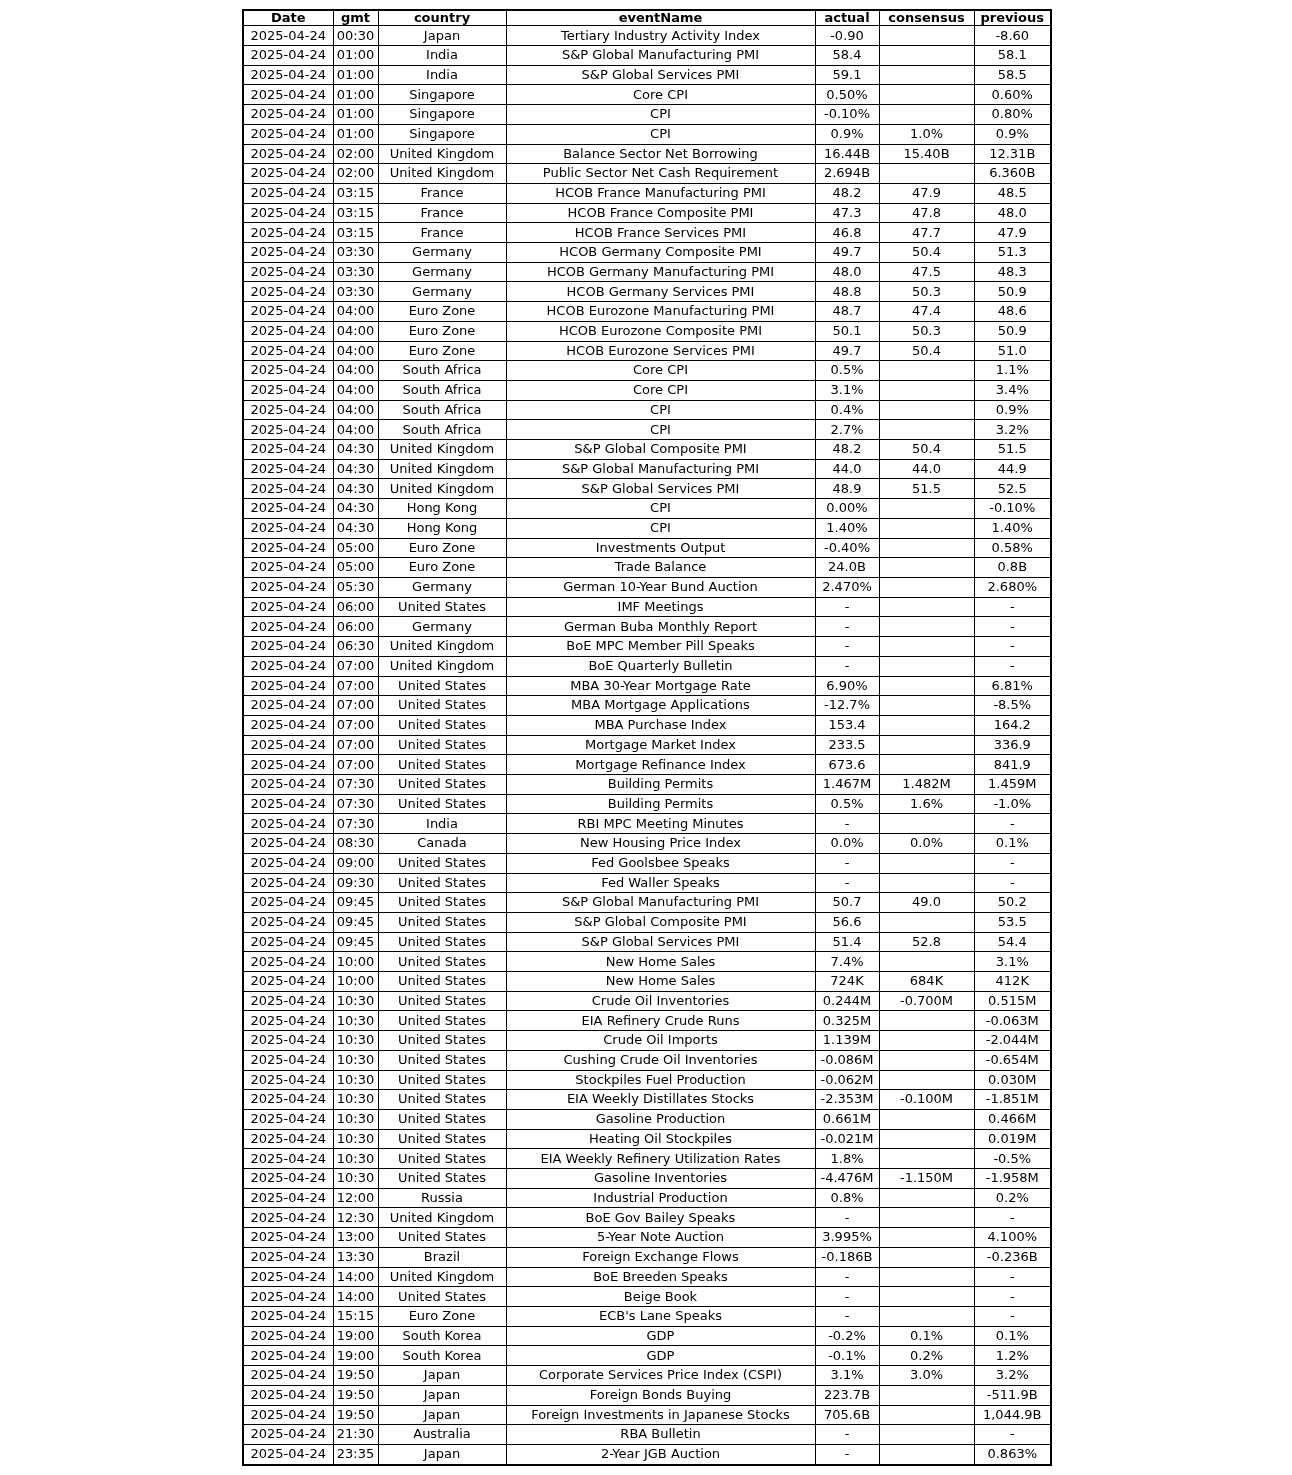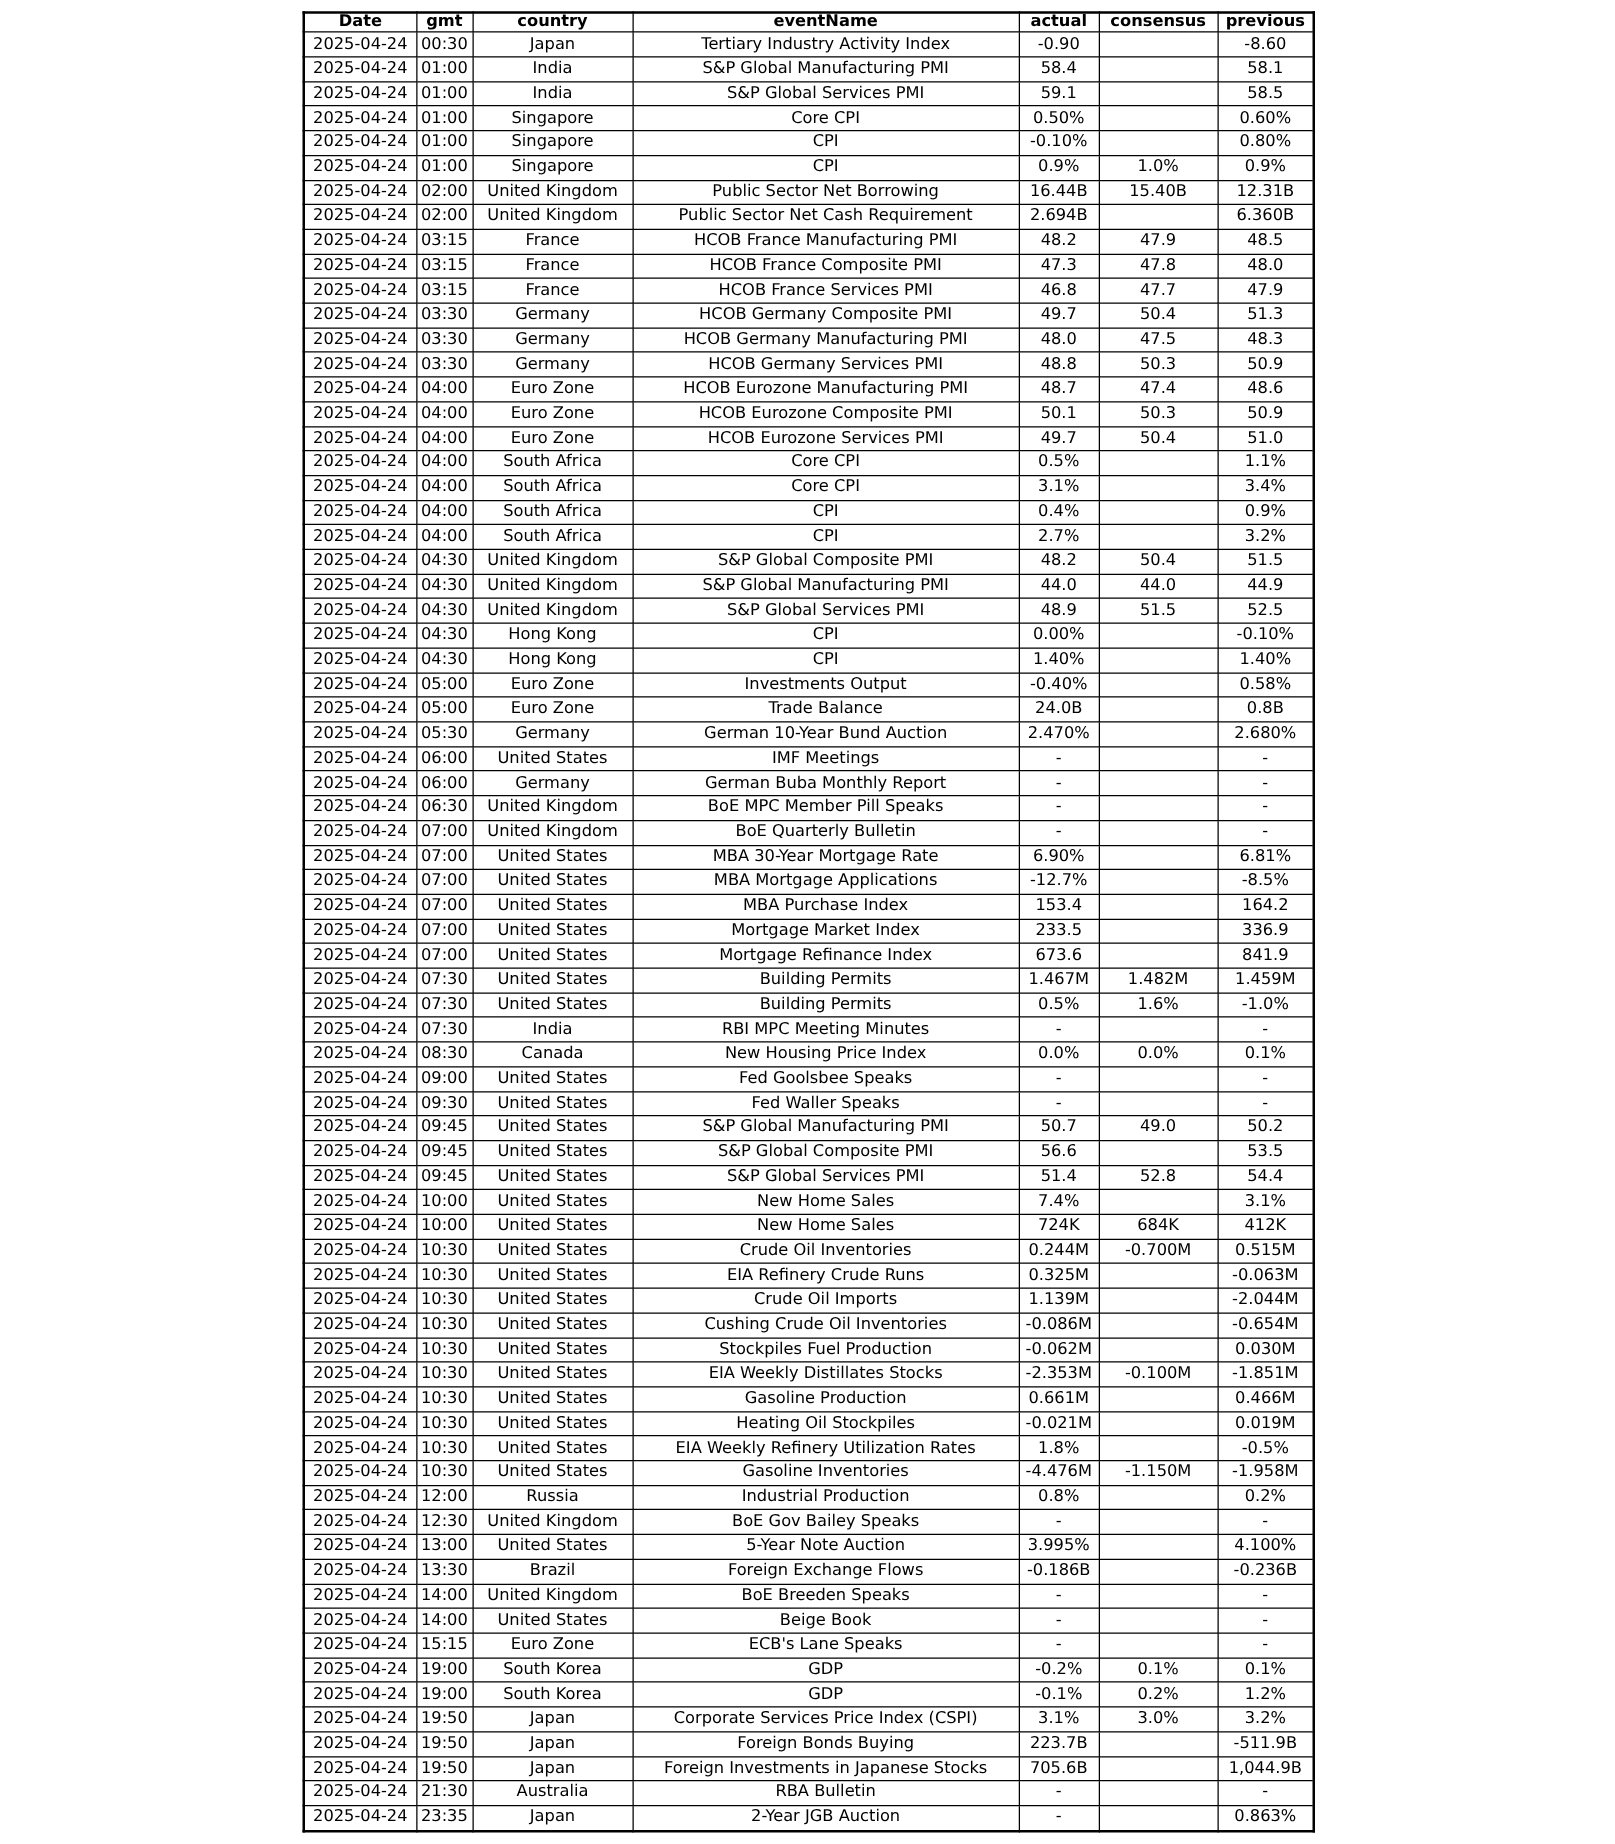"Public Sector Net Borrowing" td { text: Public -> Balance }
